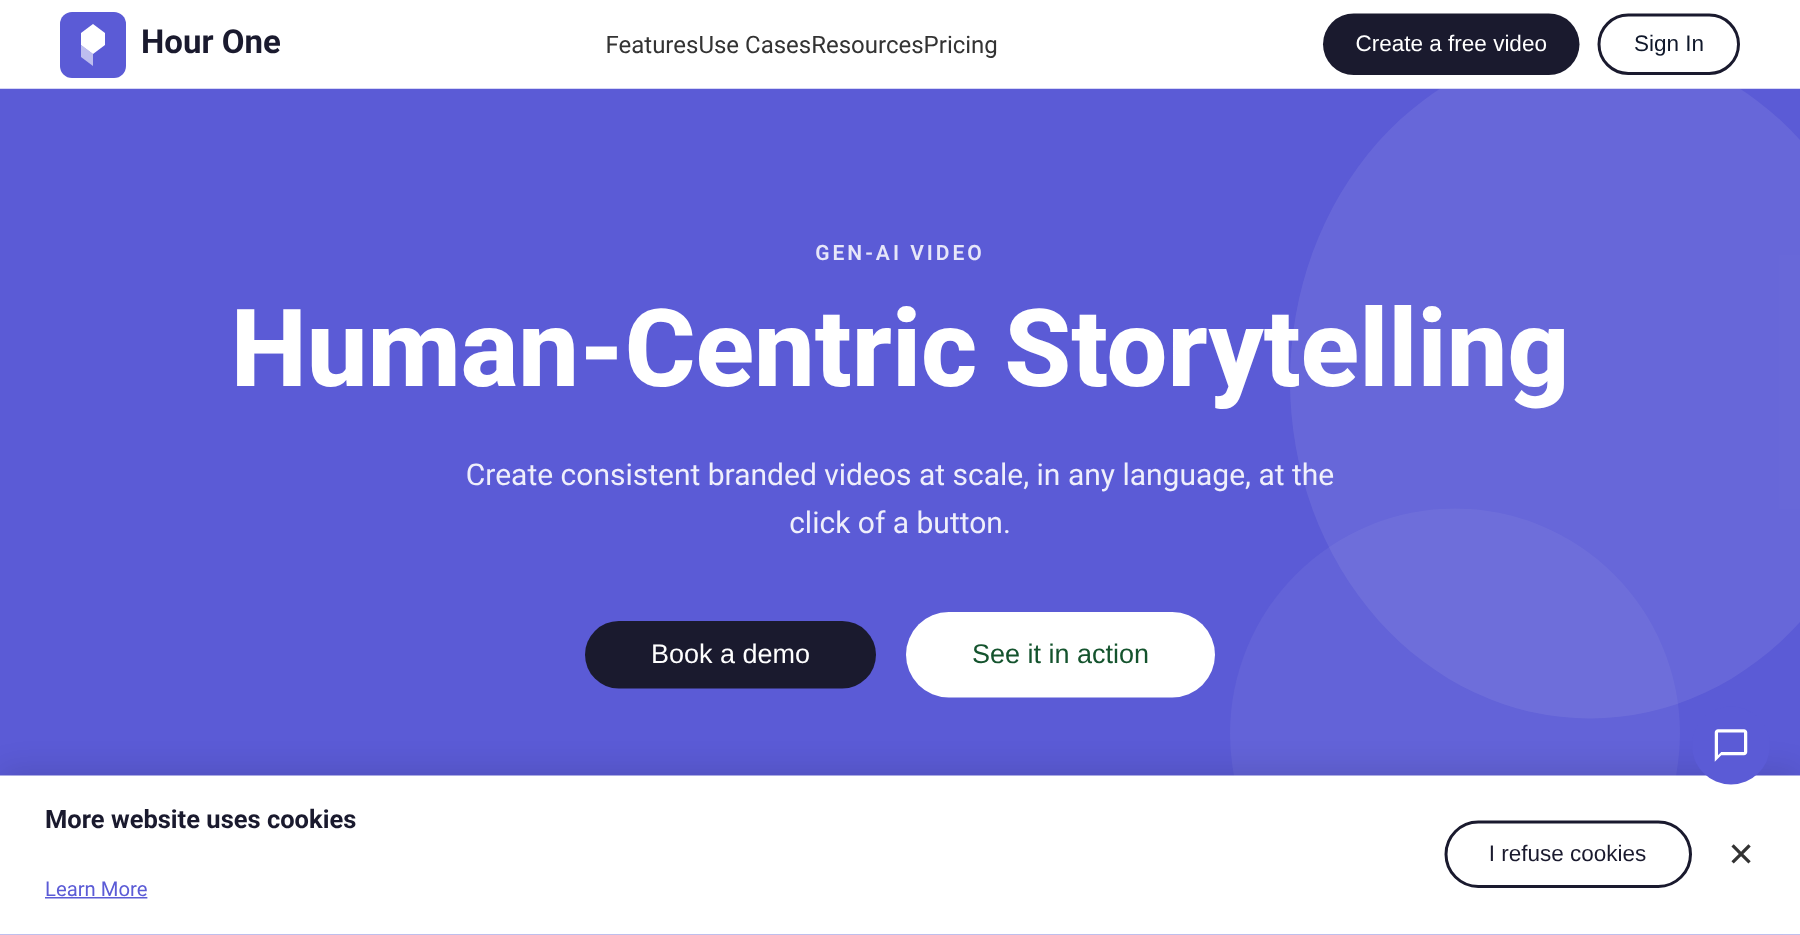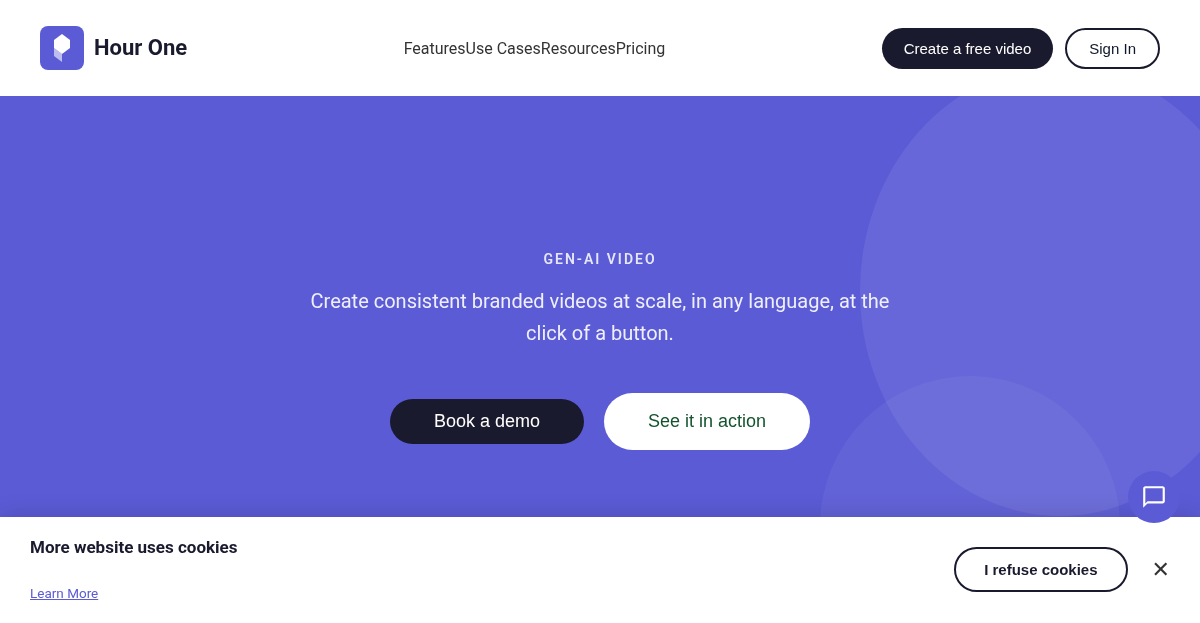"Hour One" .navbar { height: 96px -> 59px }
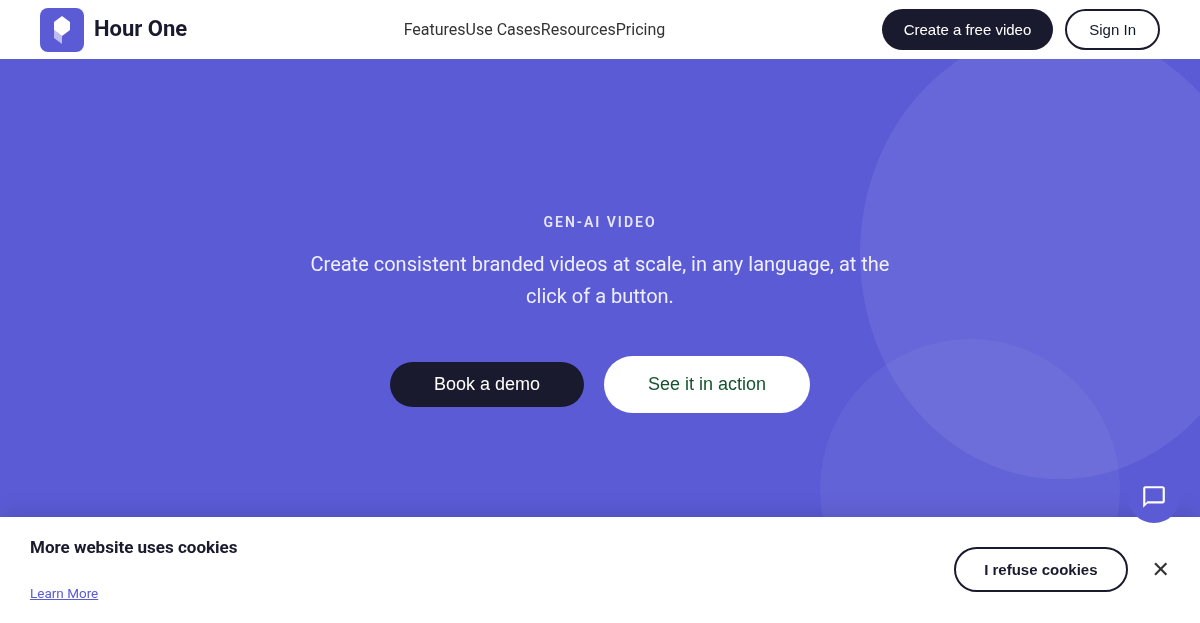"Human-Centric Storytelling" h1.hero-title { html: none -> <h1>Human-Centric Storytelling</h1> }
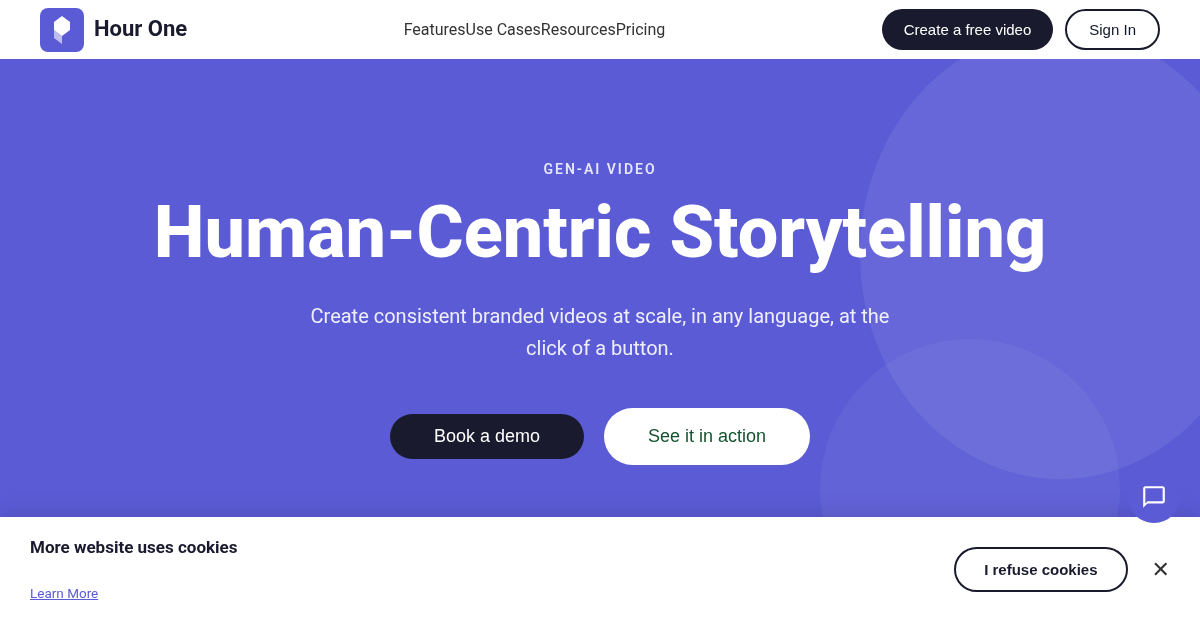"I refuse cookies" .btn-refuse { font-weight: 700 -> 400 }
